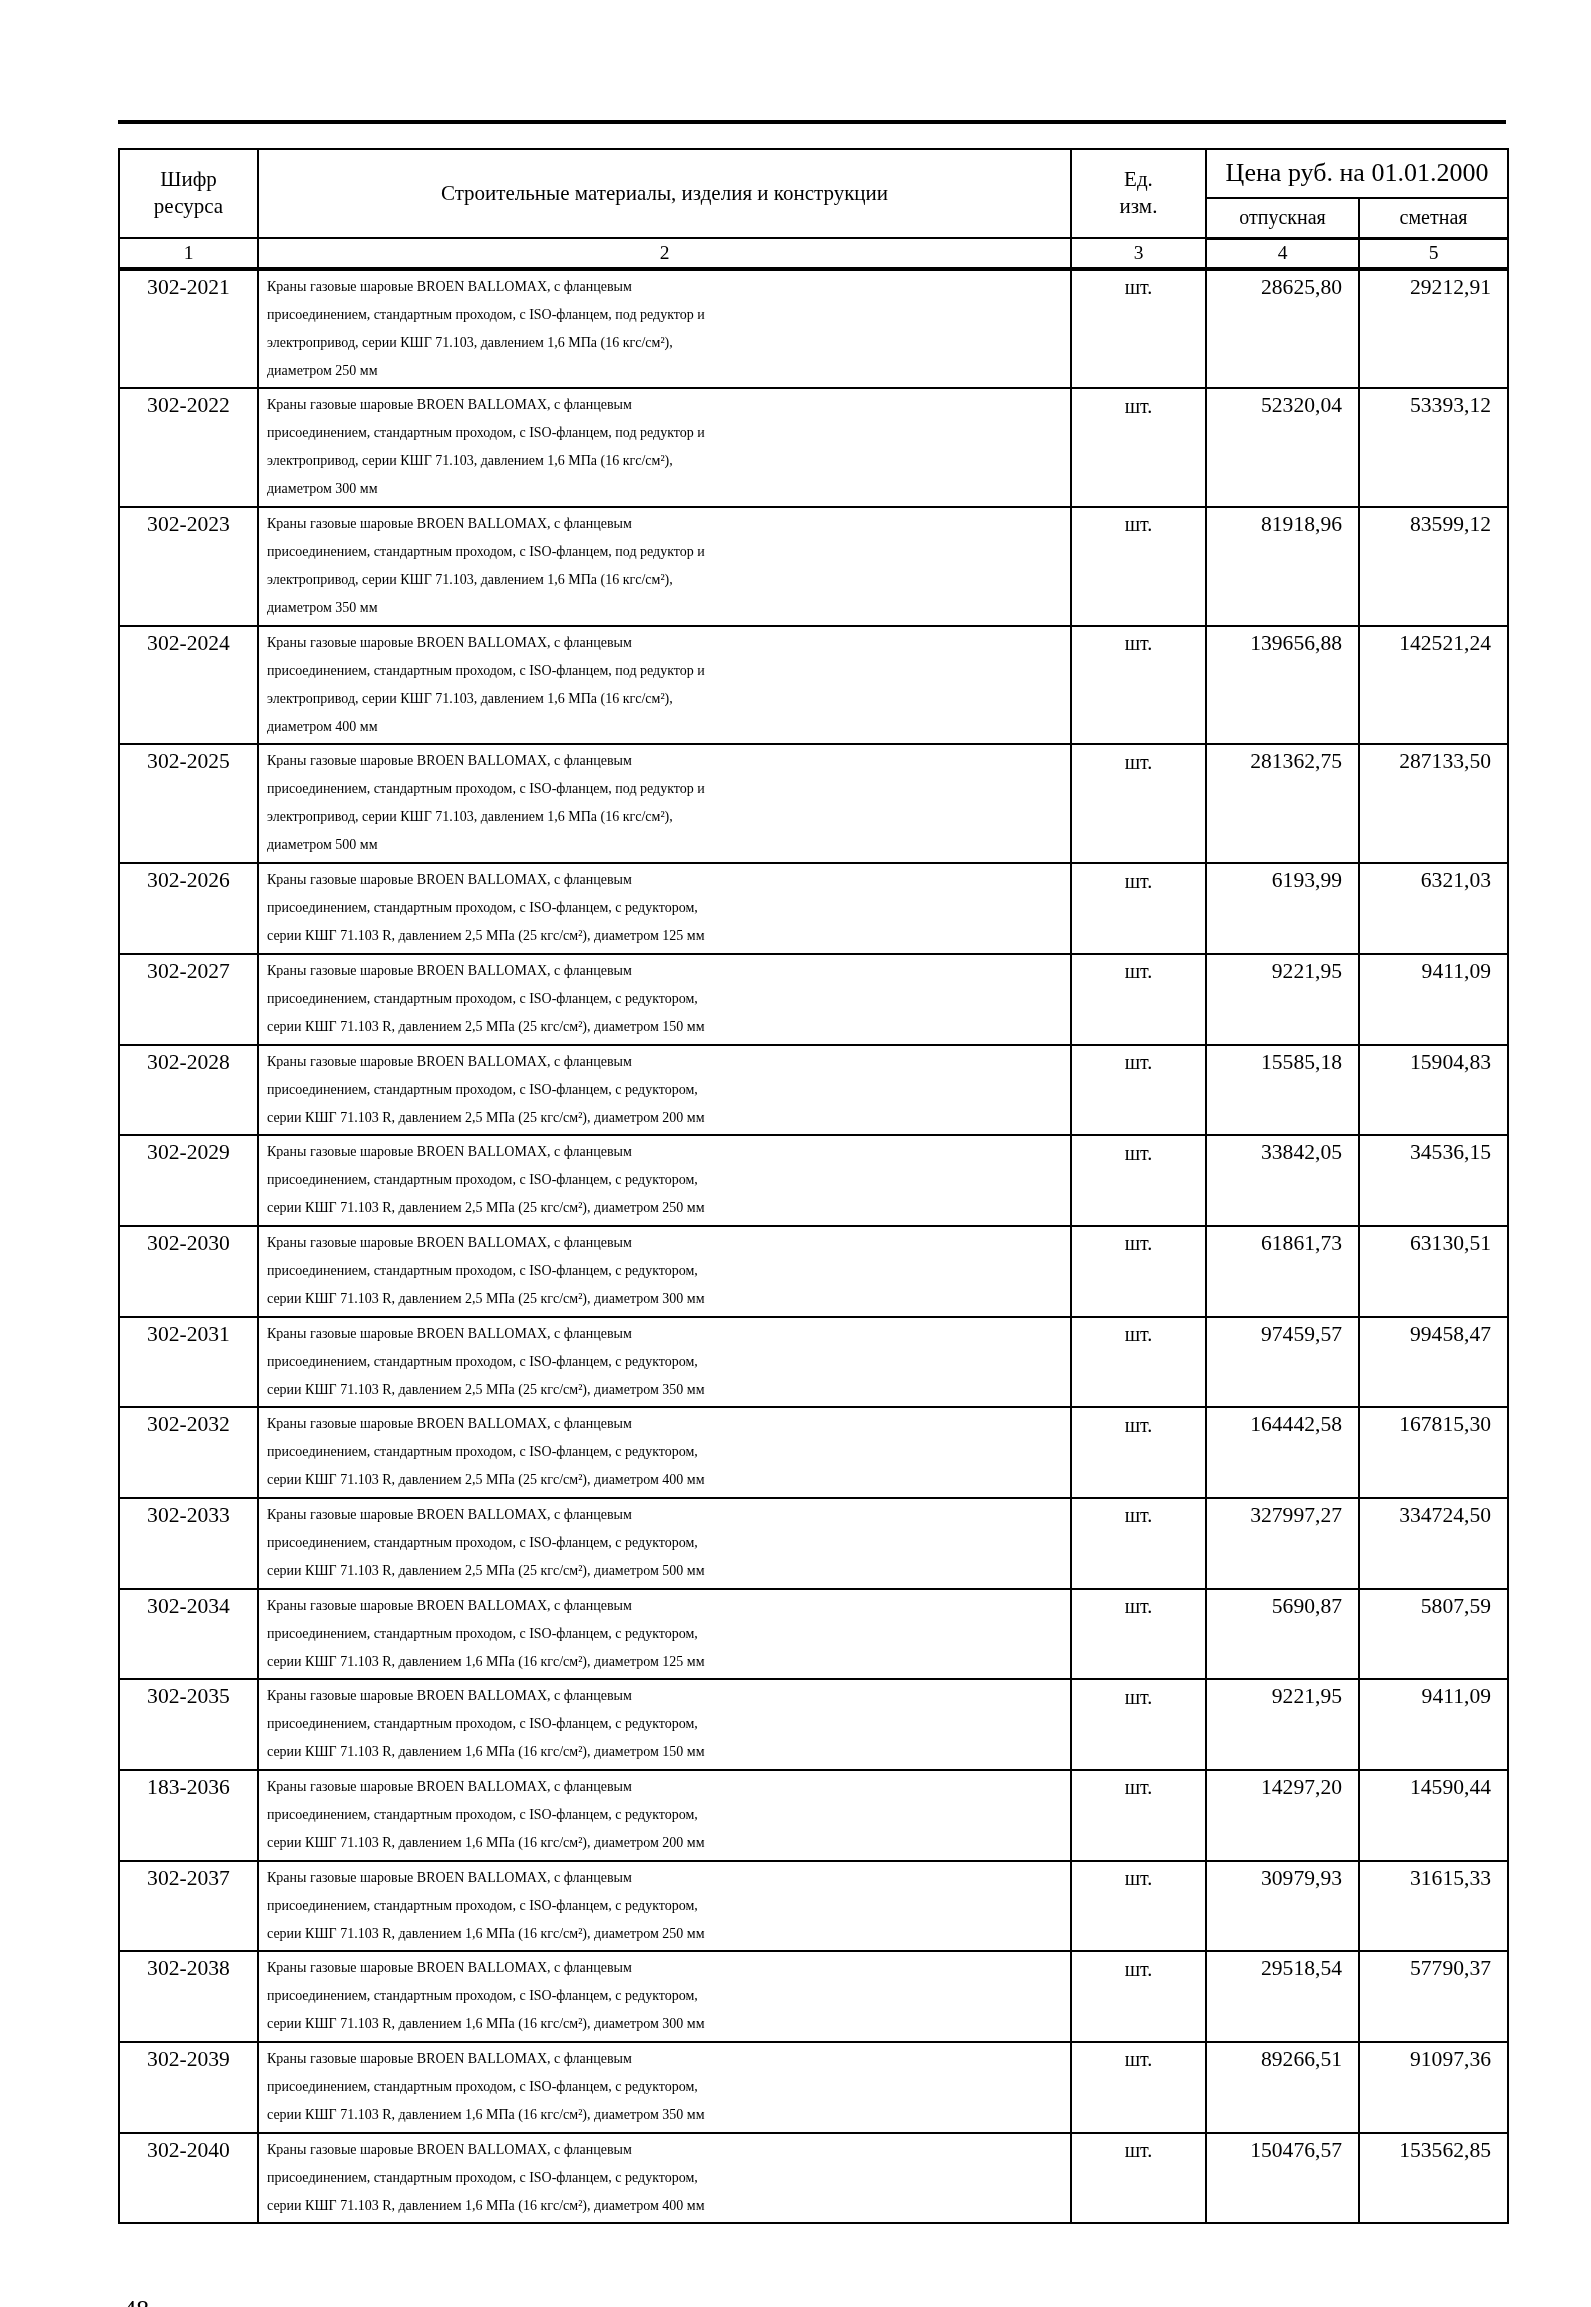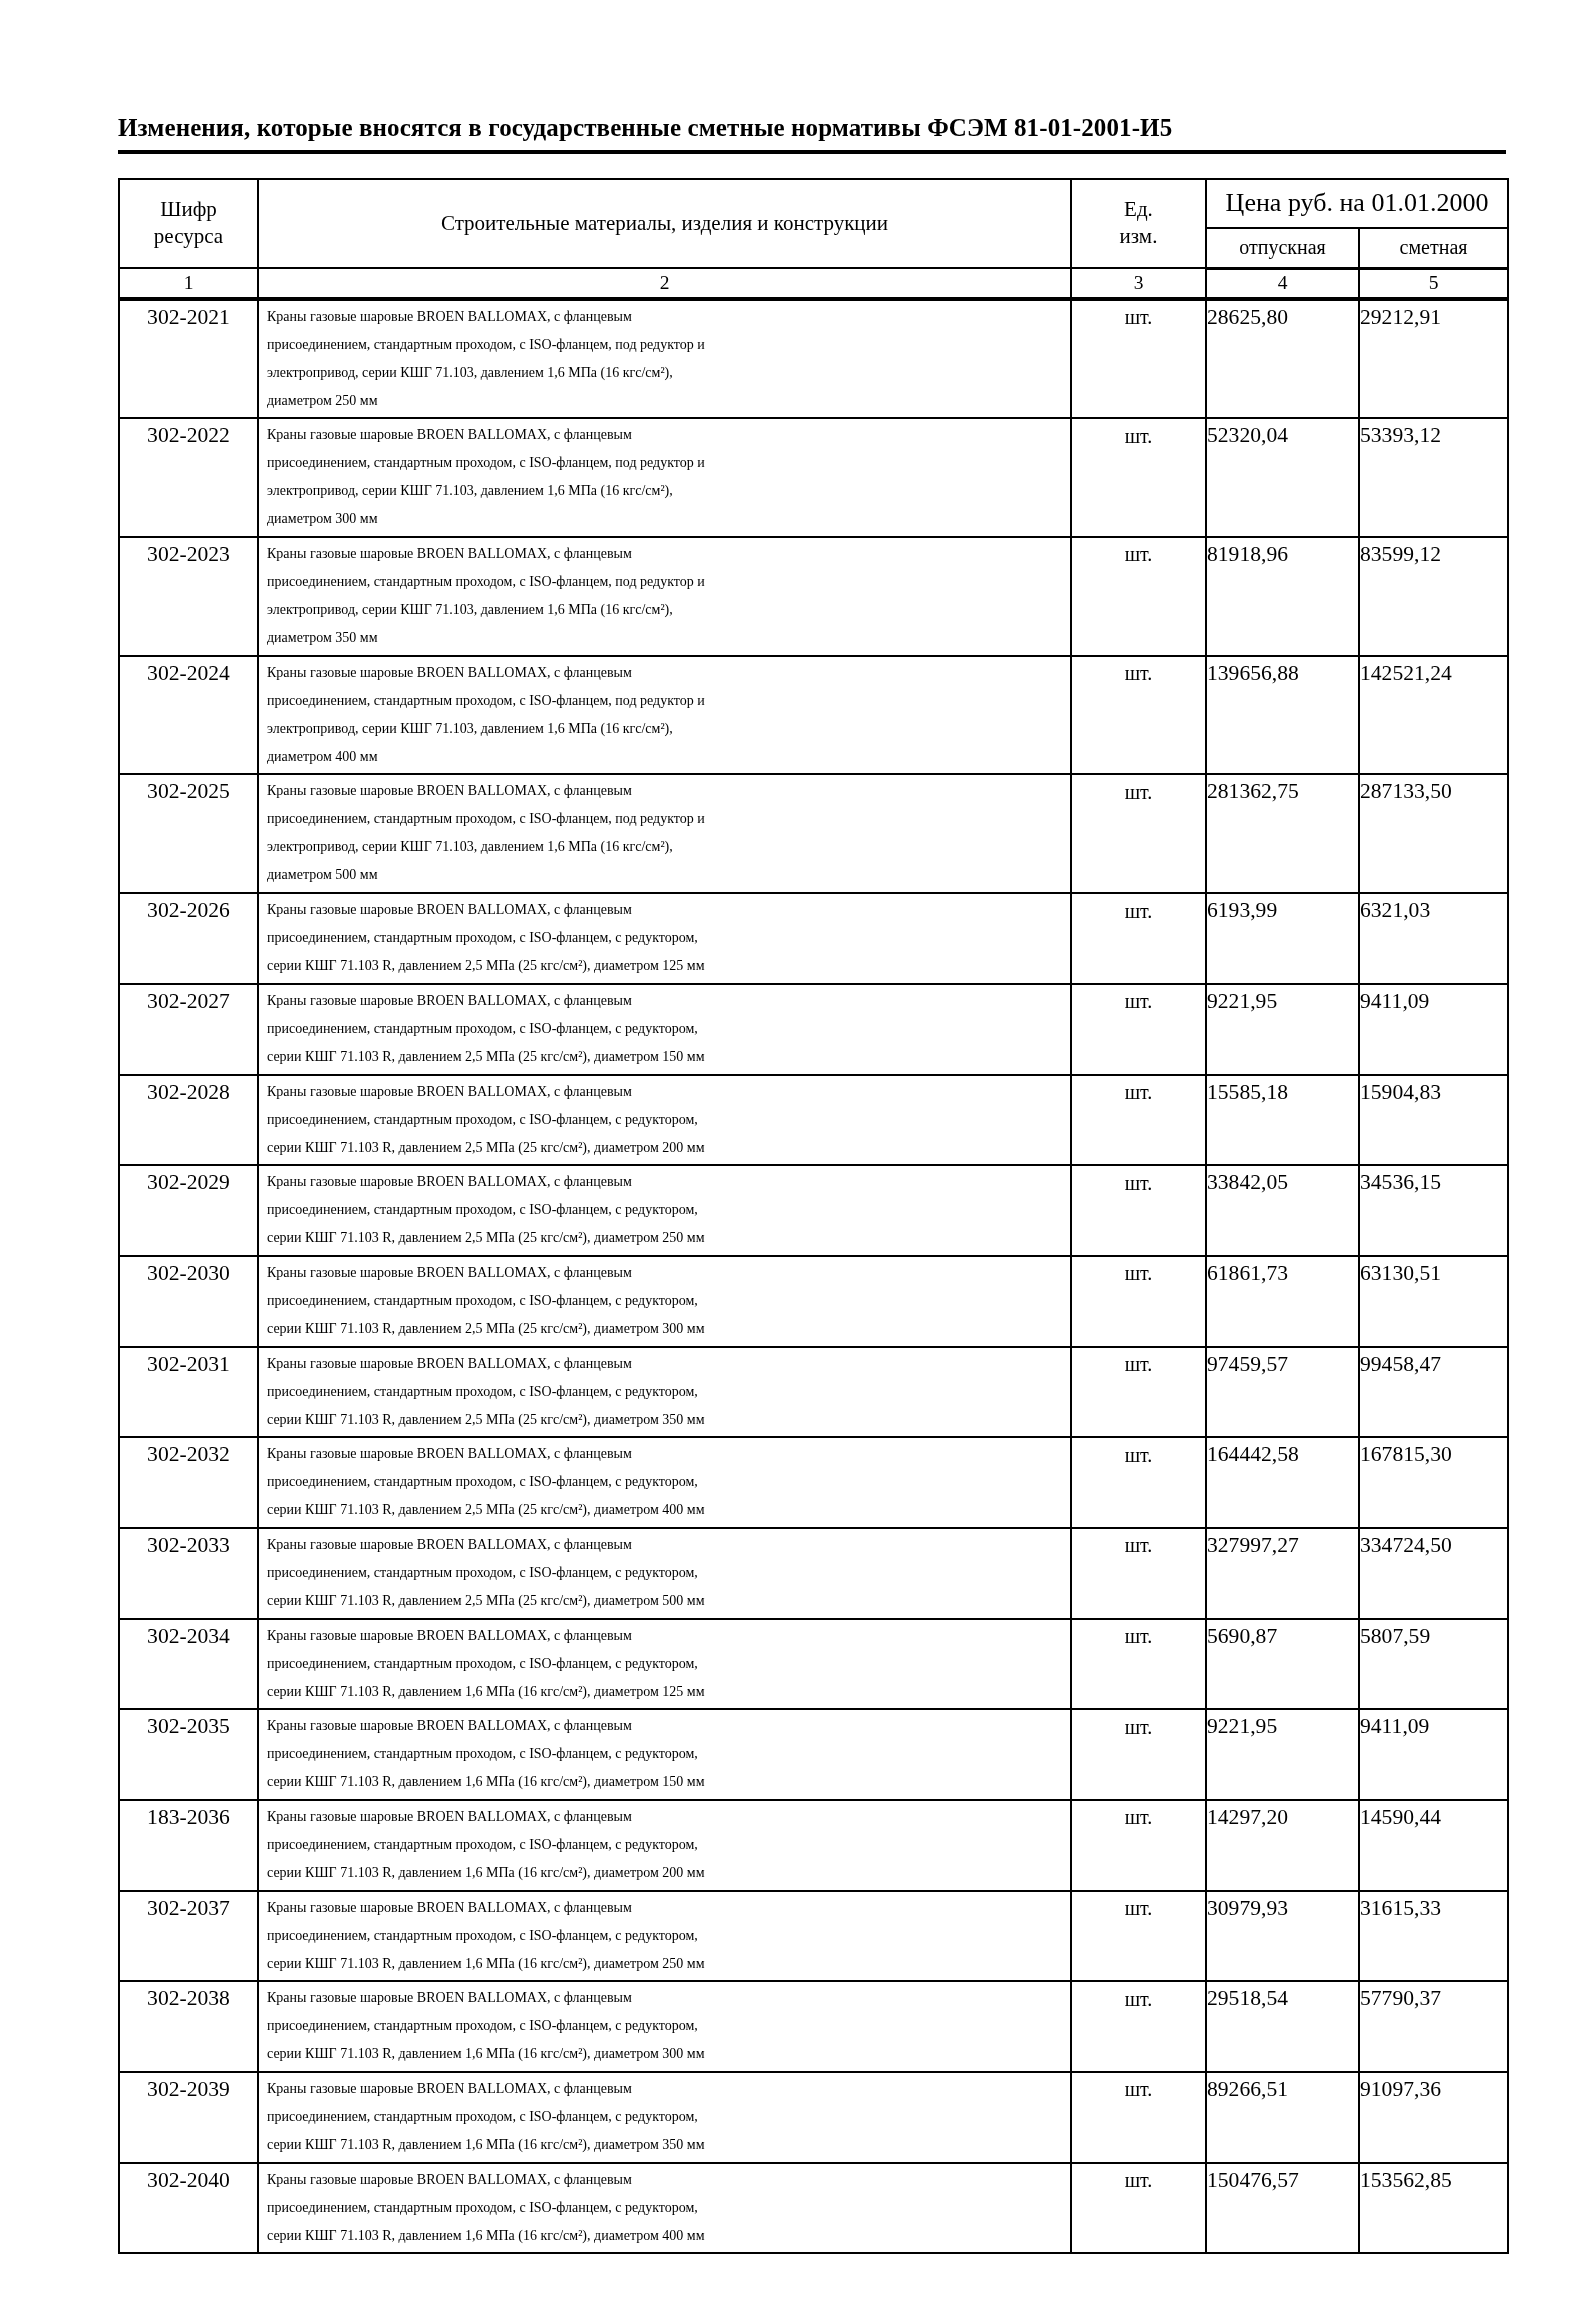"Изменения, которые вносятся в" div.doc-title { html: <div>Изменения, которые вносятся в государственные сметные нормативы ФСЭМ 81-01-2001-И5</div> -> none }
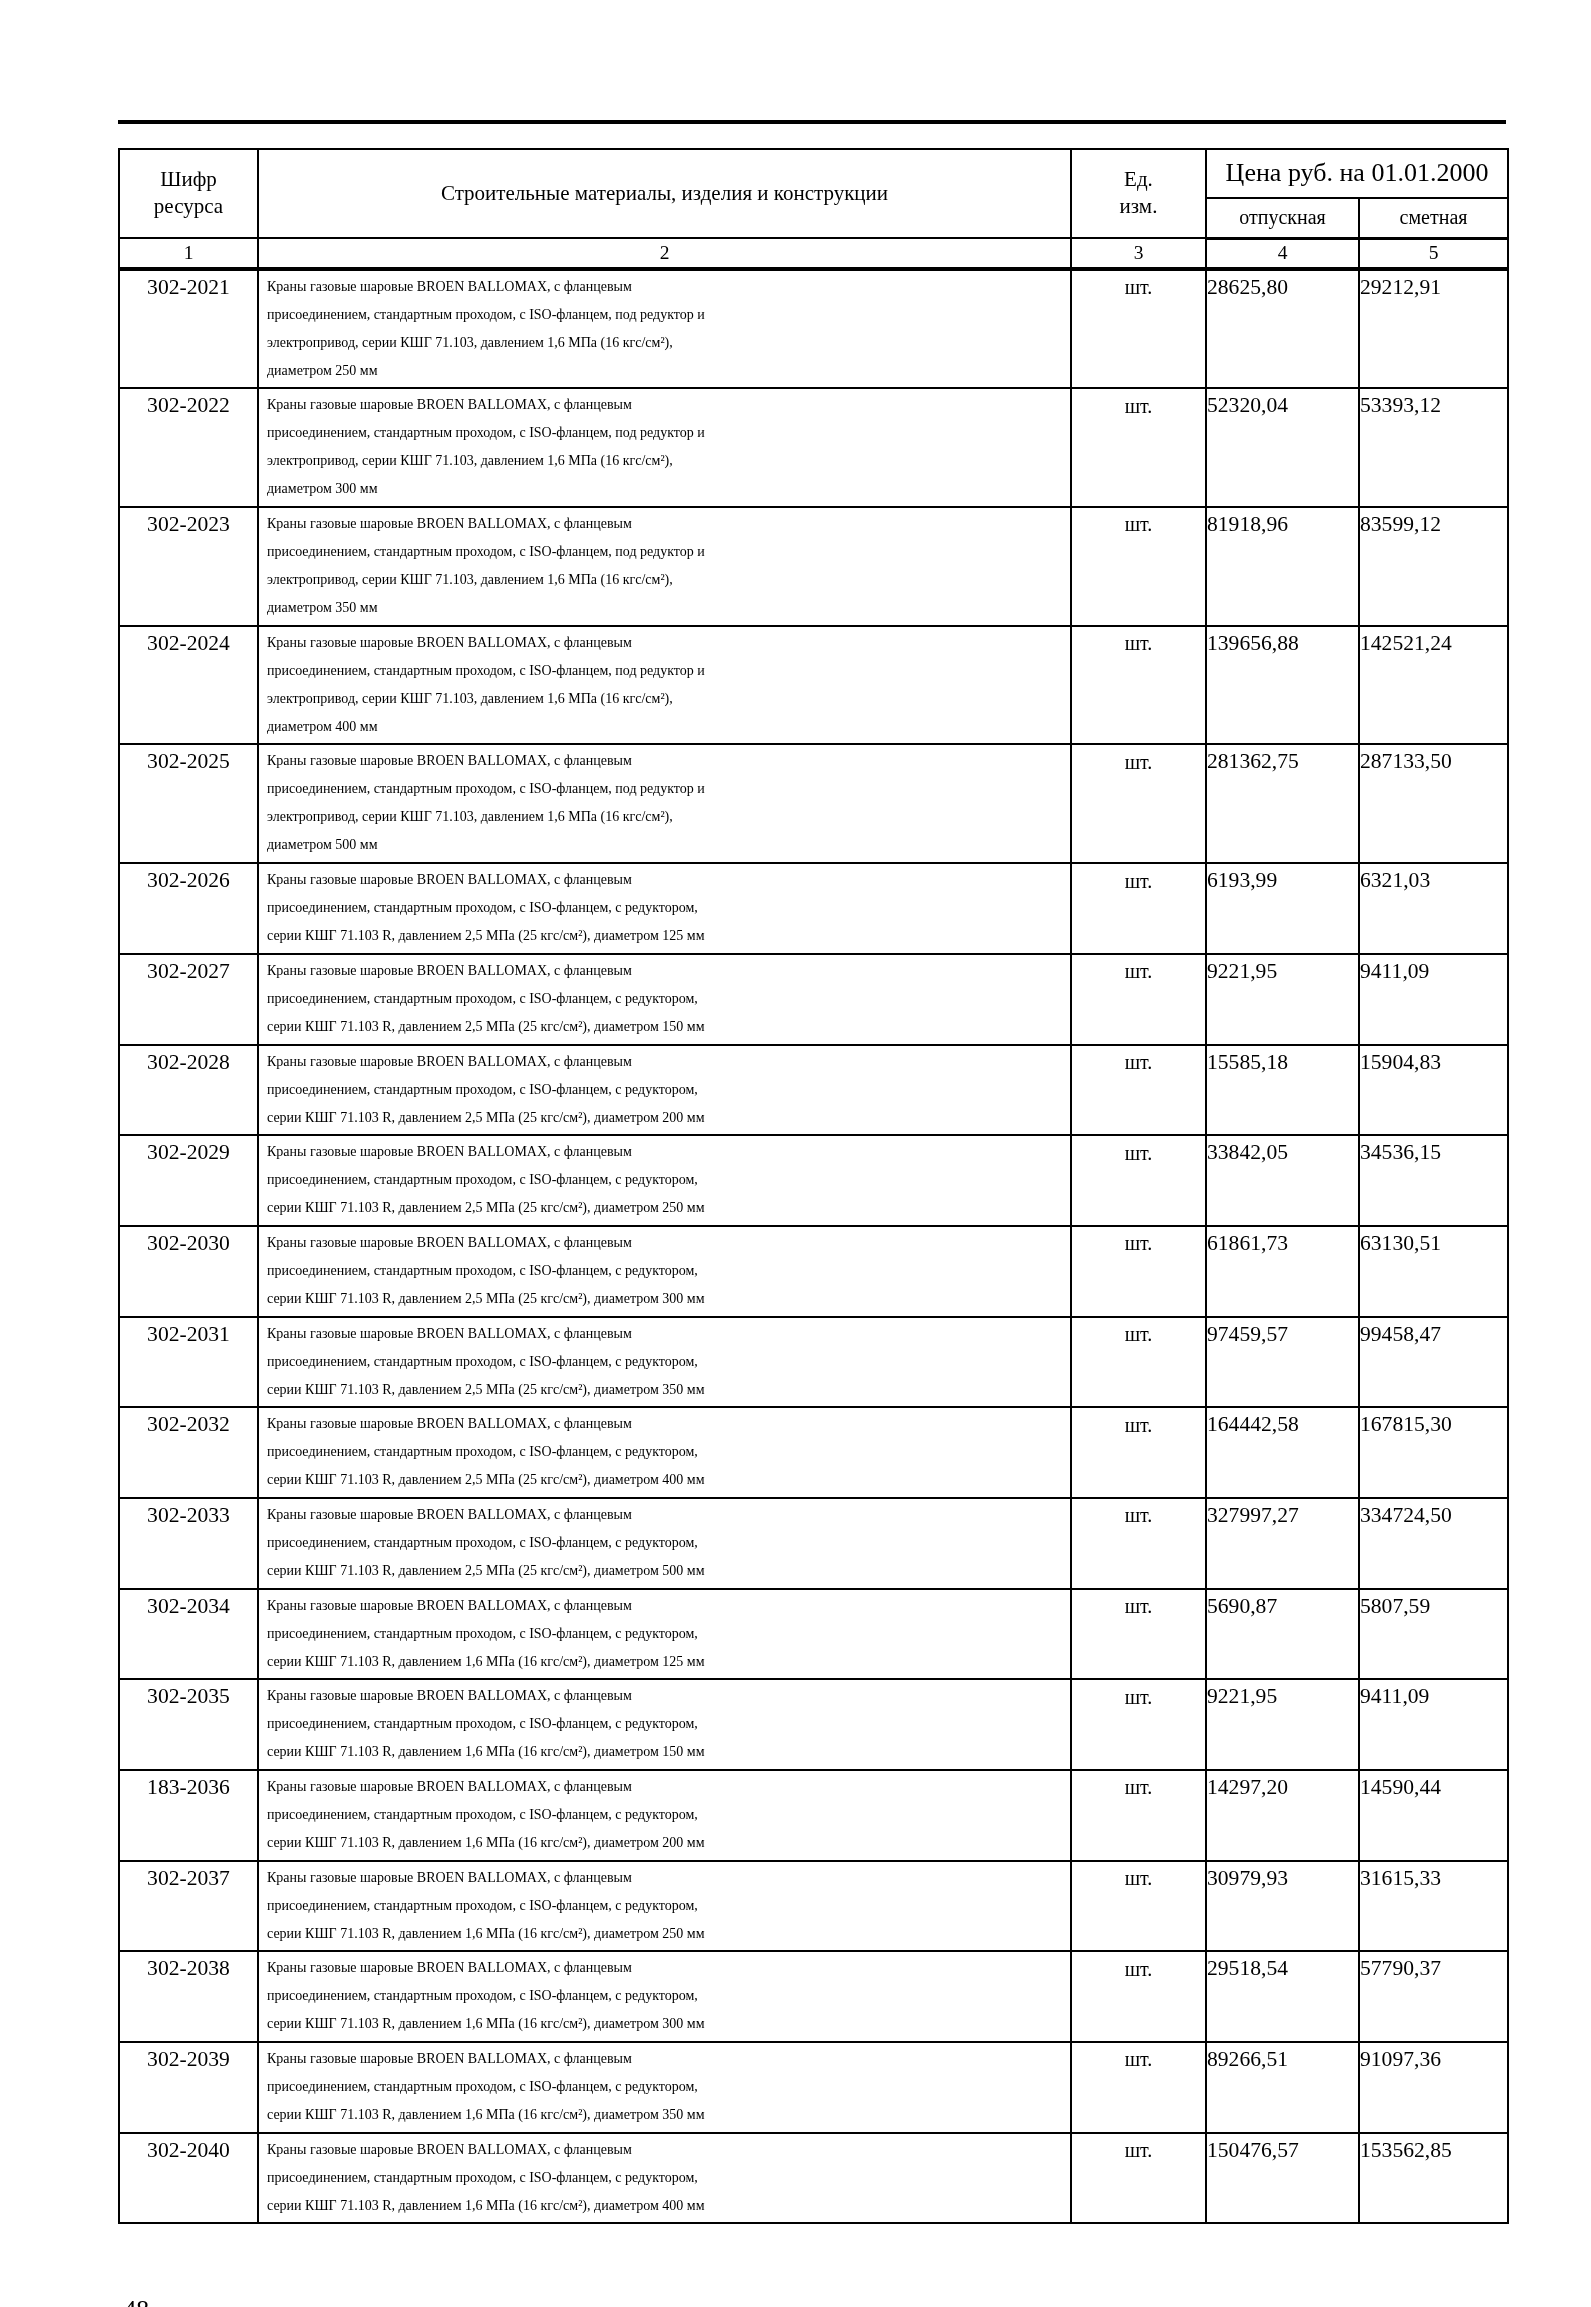"28625,80" td.c-price { text-align: left -> right }
